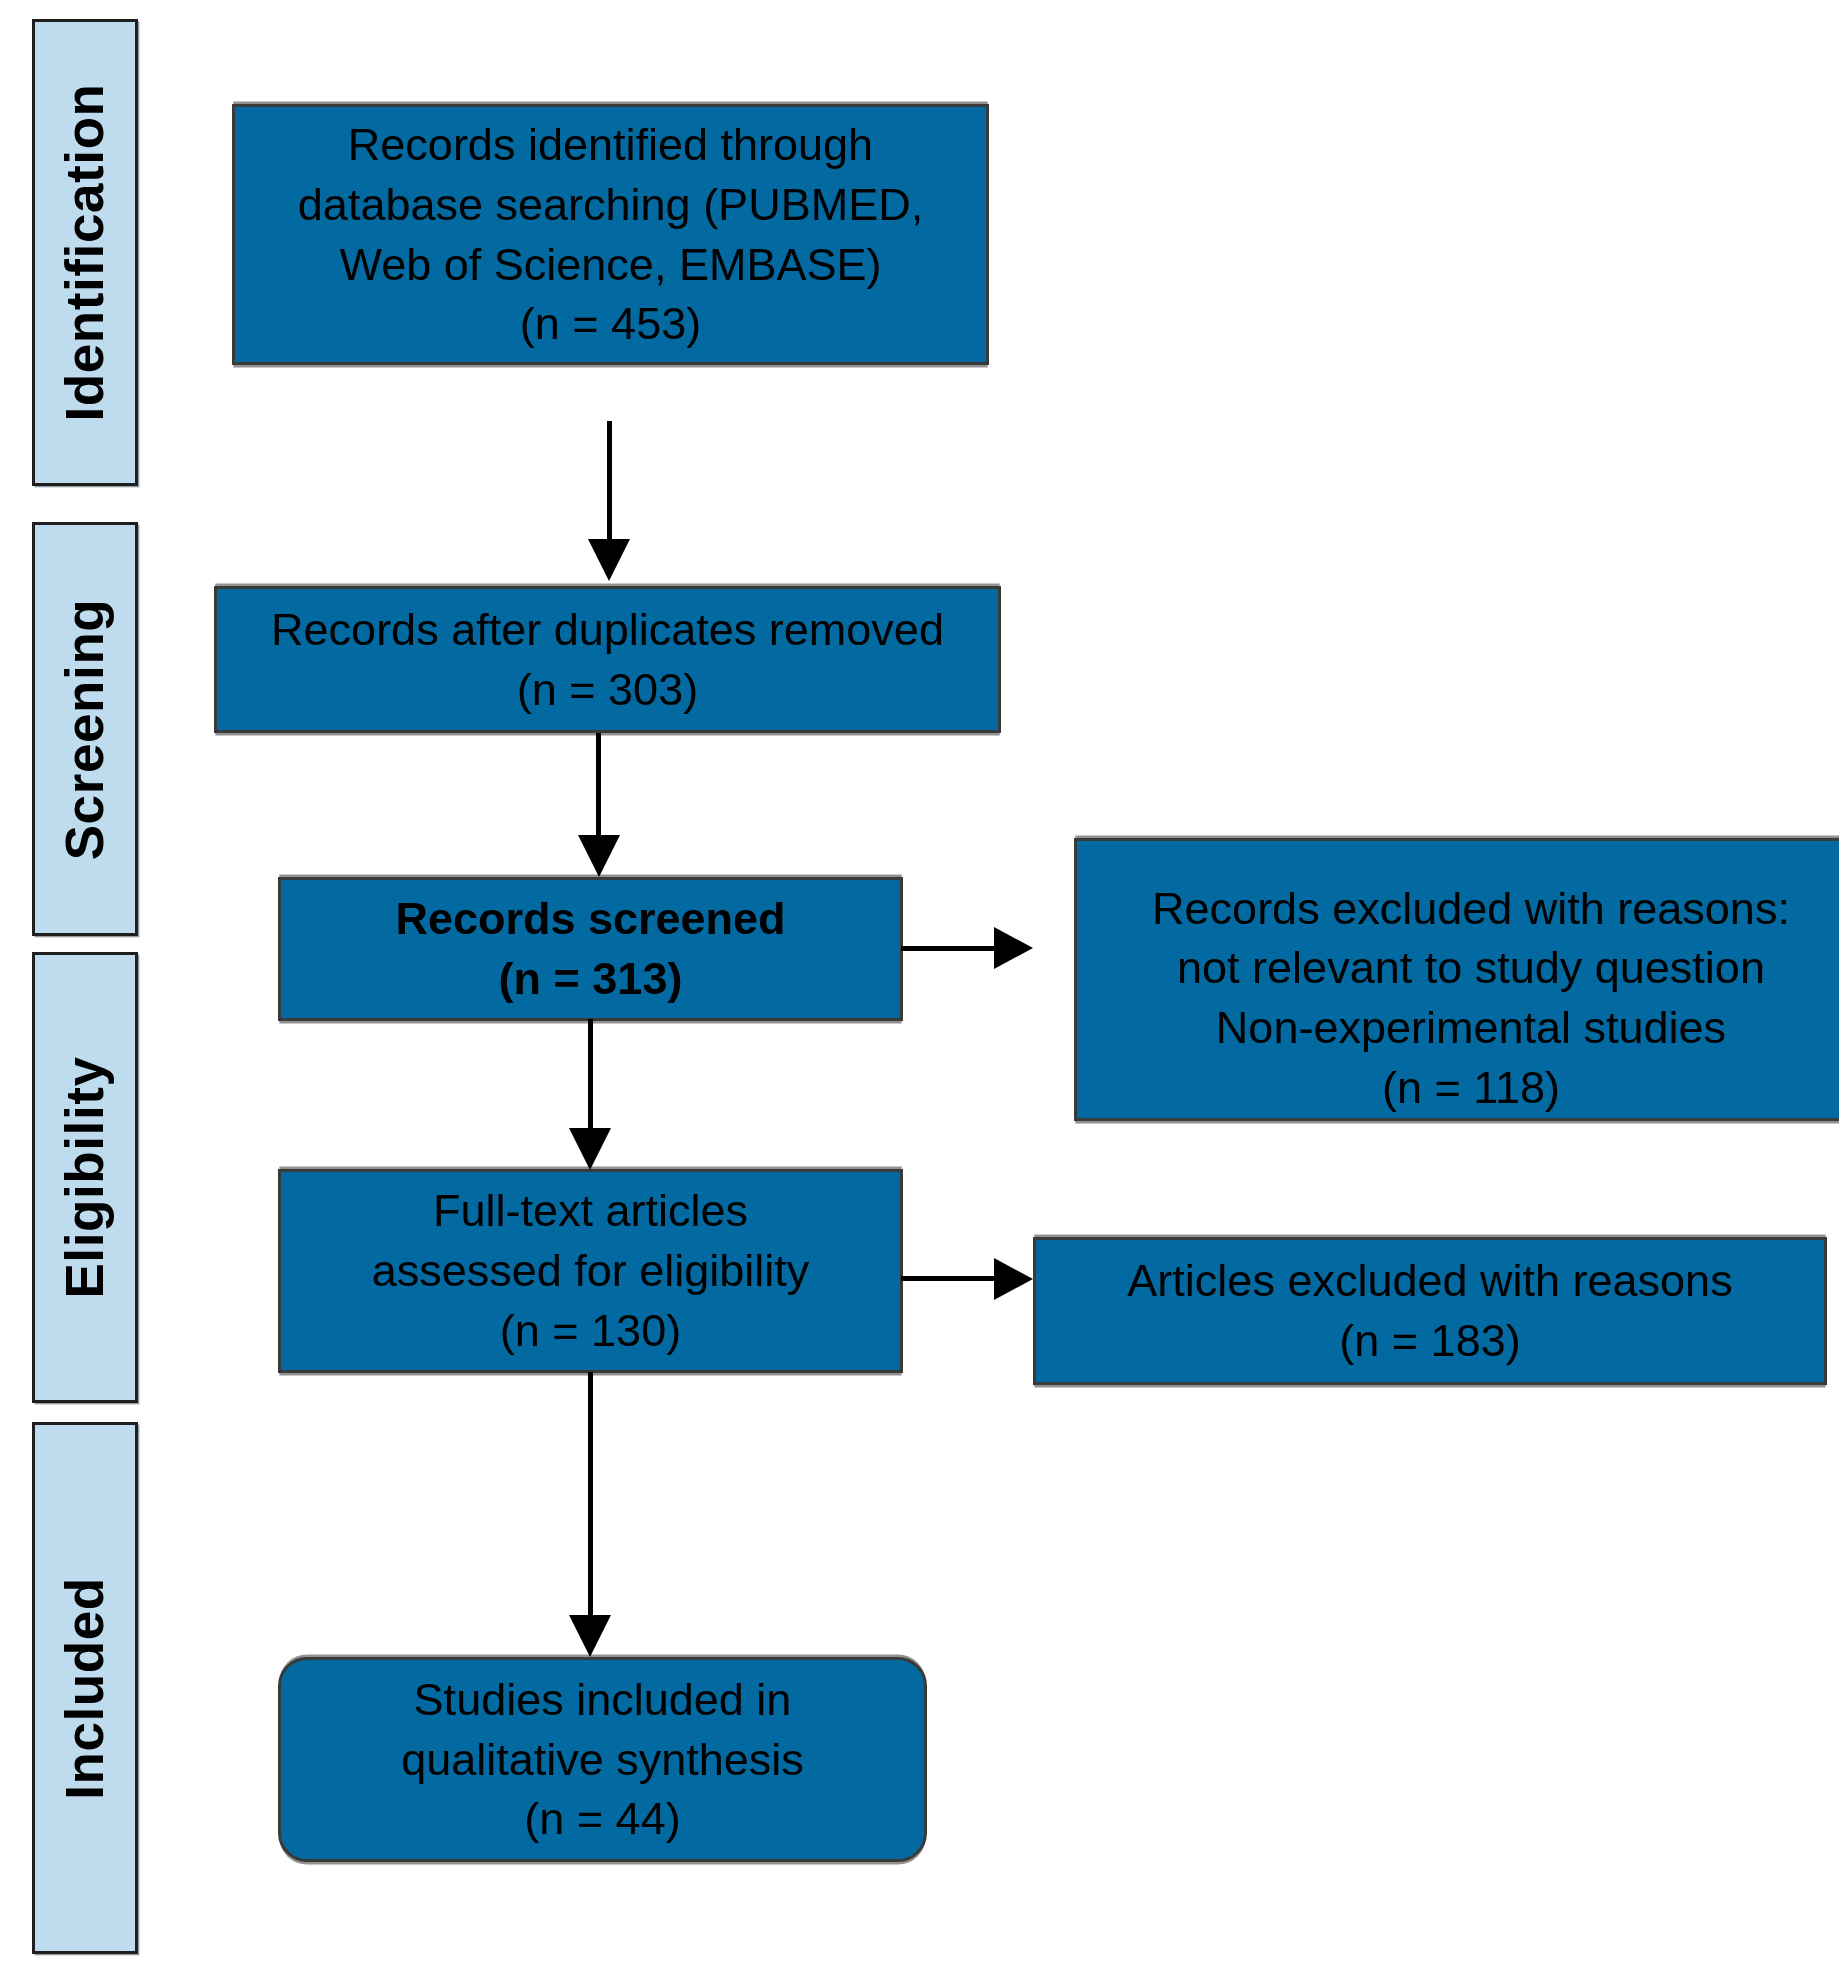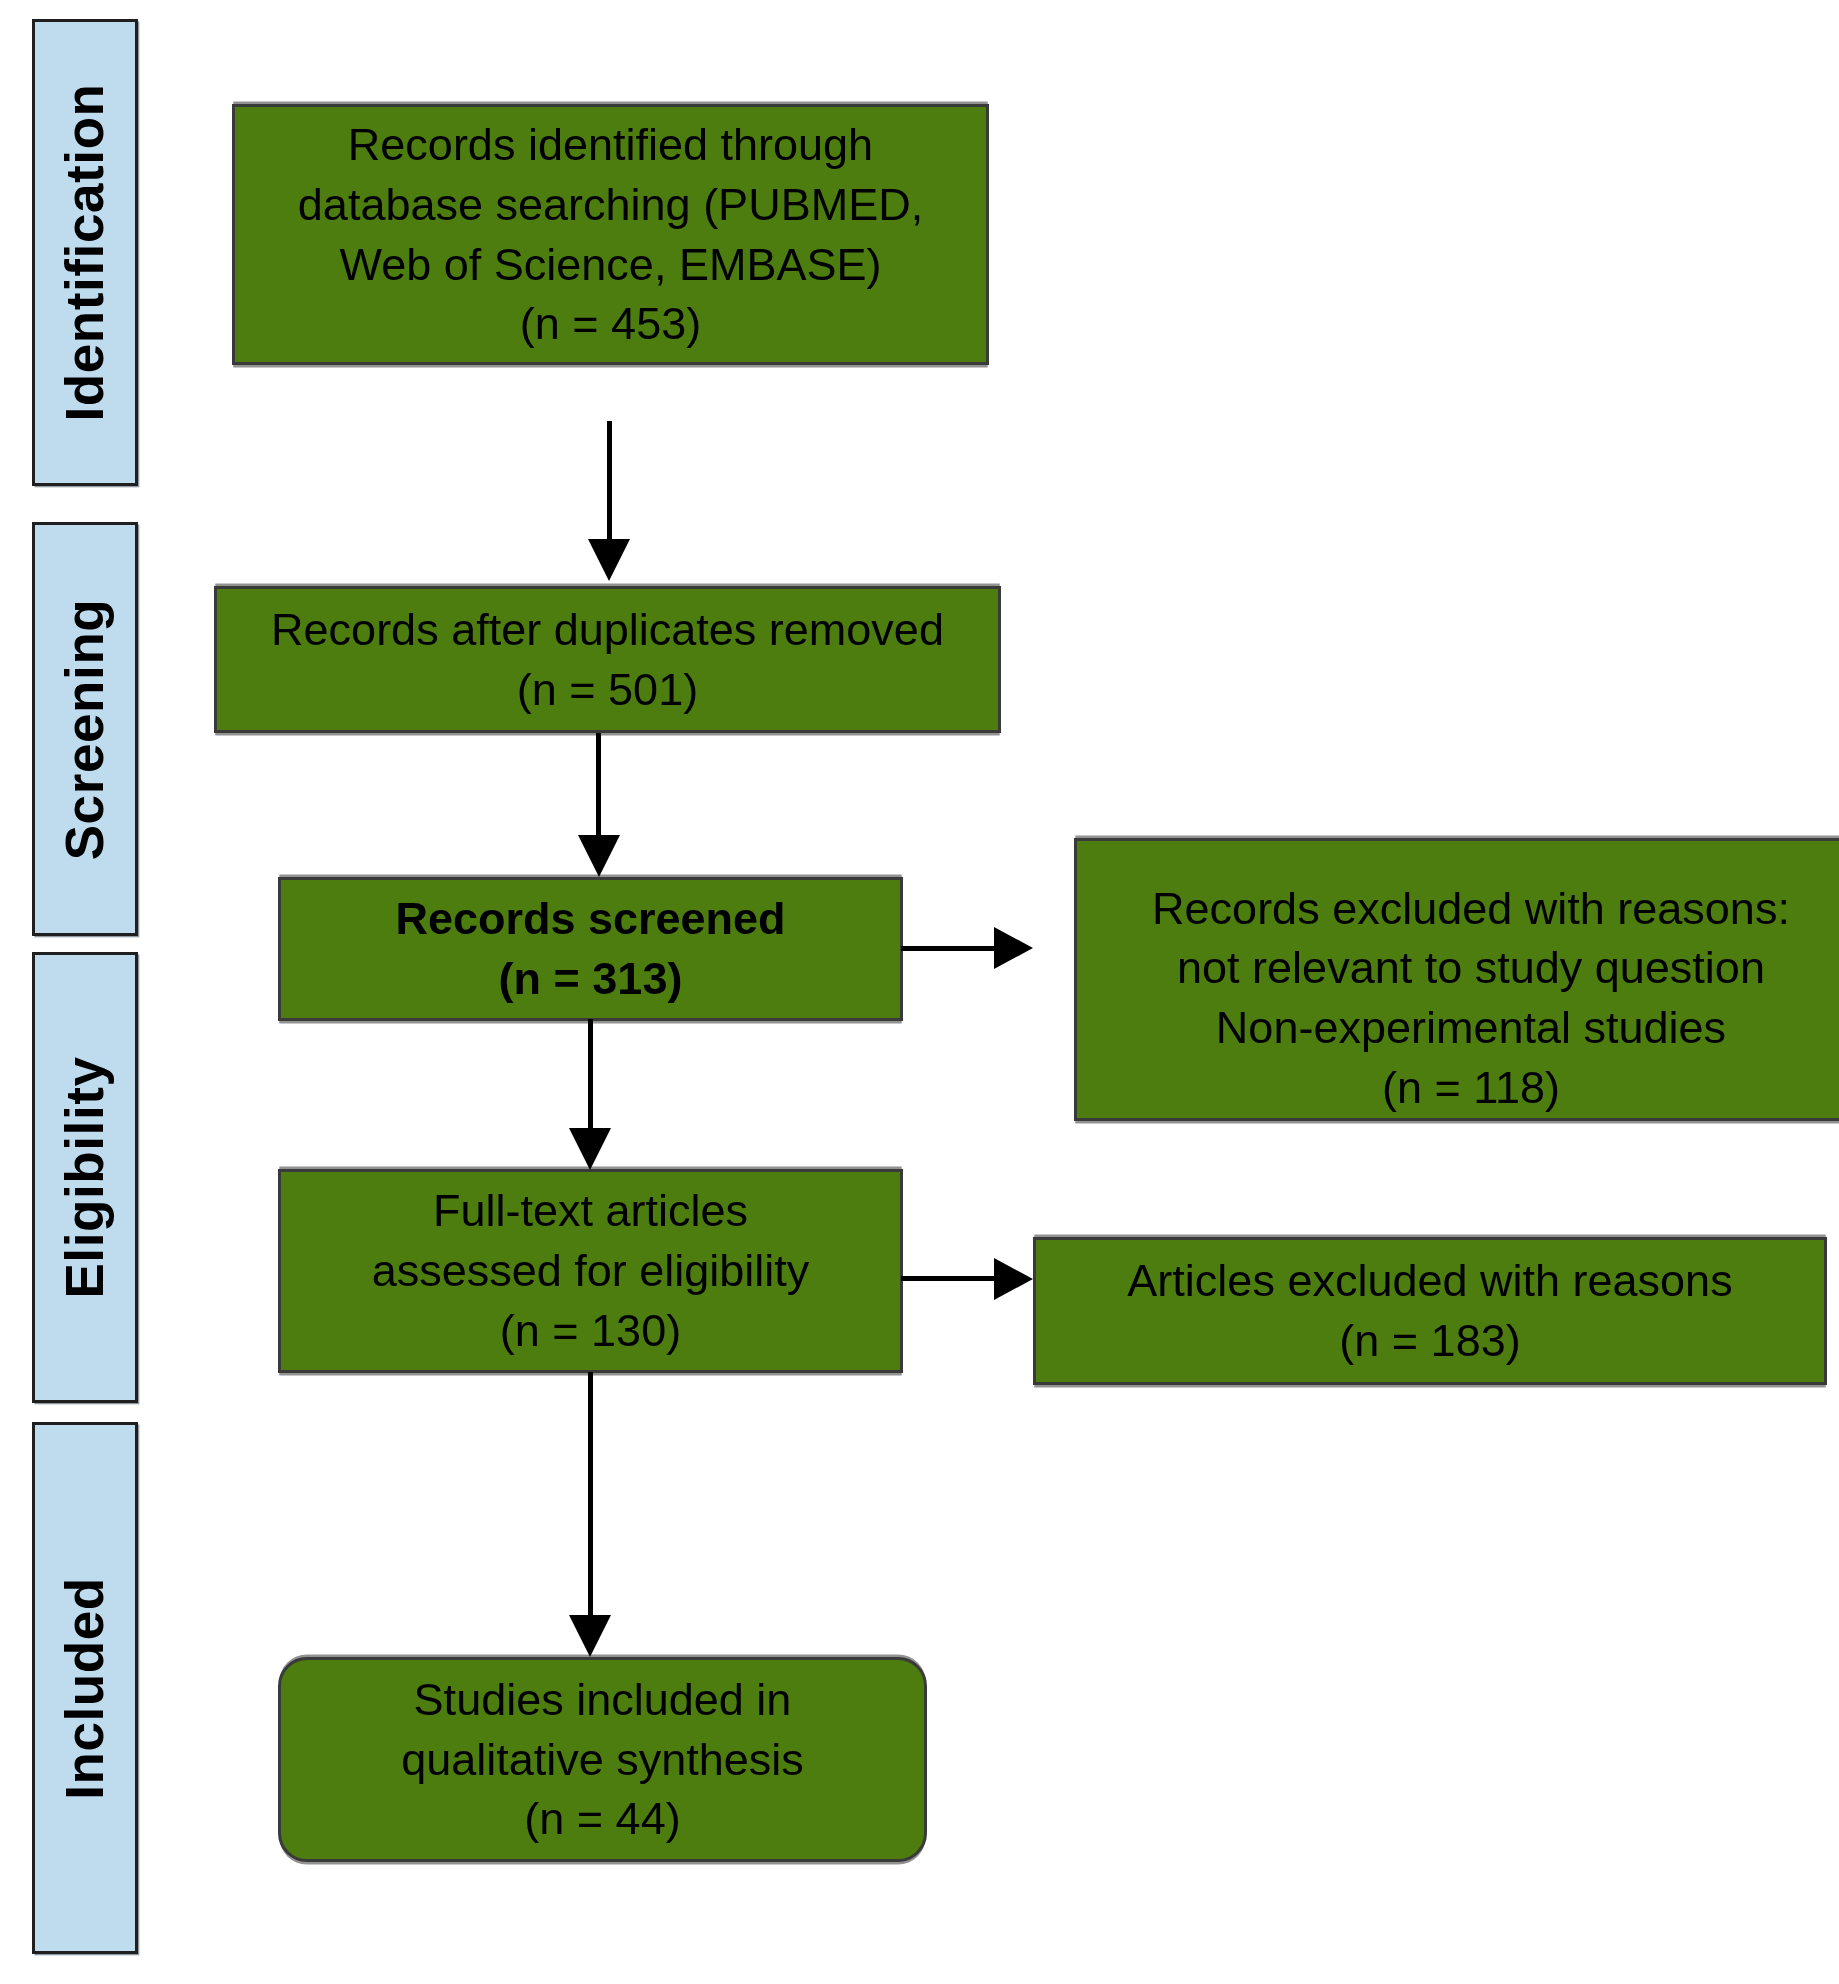"Records identified through" .fbox { background: #4d7c0f -> #0369a1 }
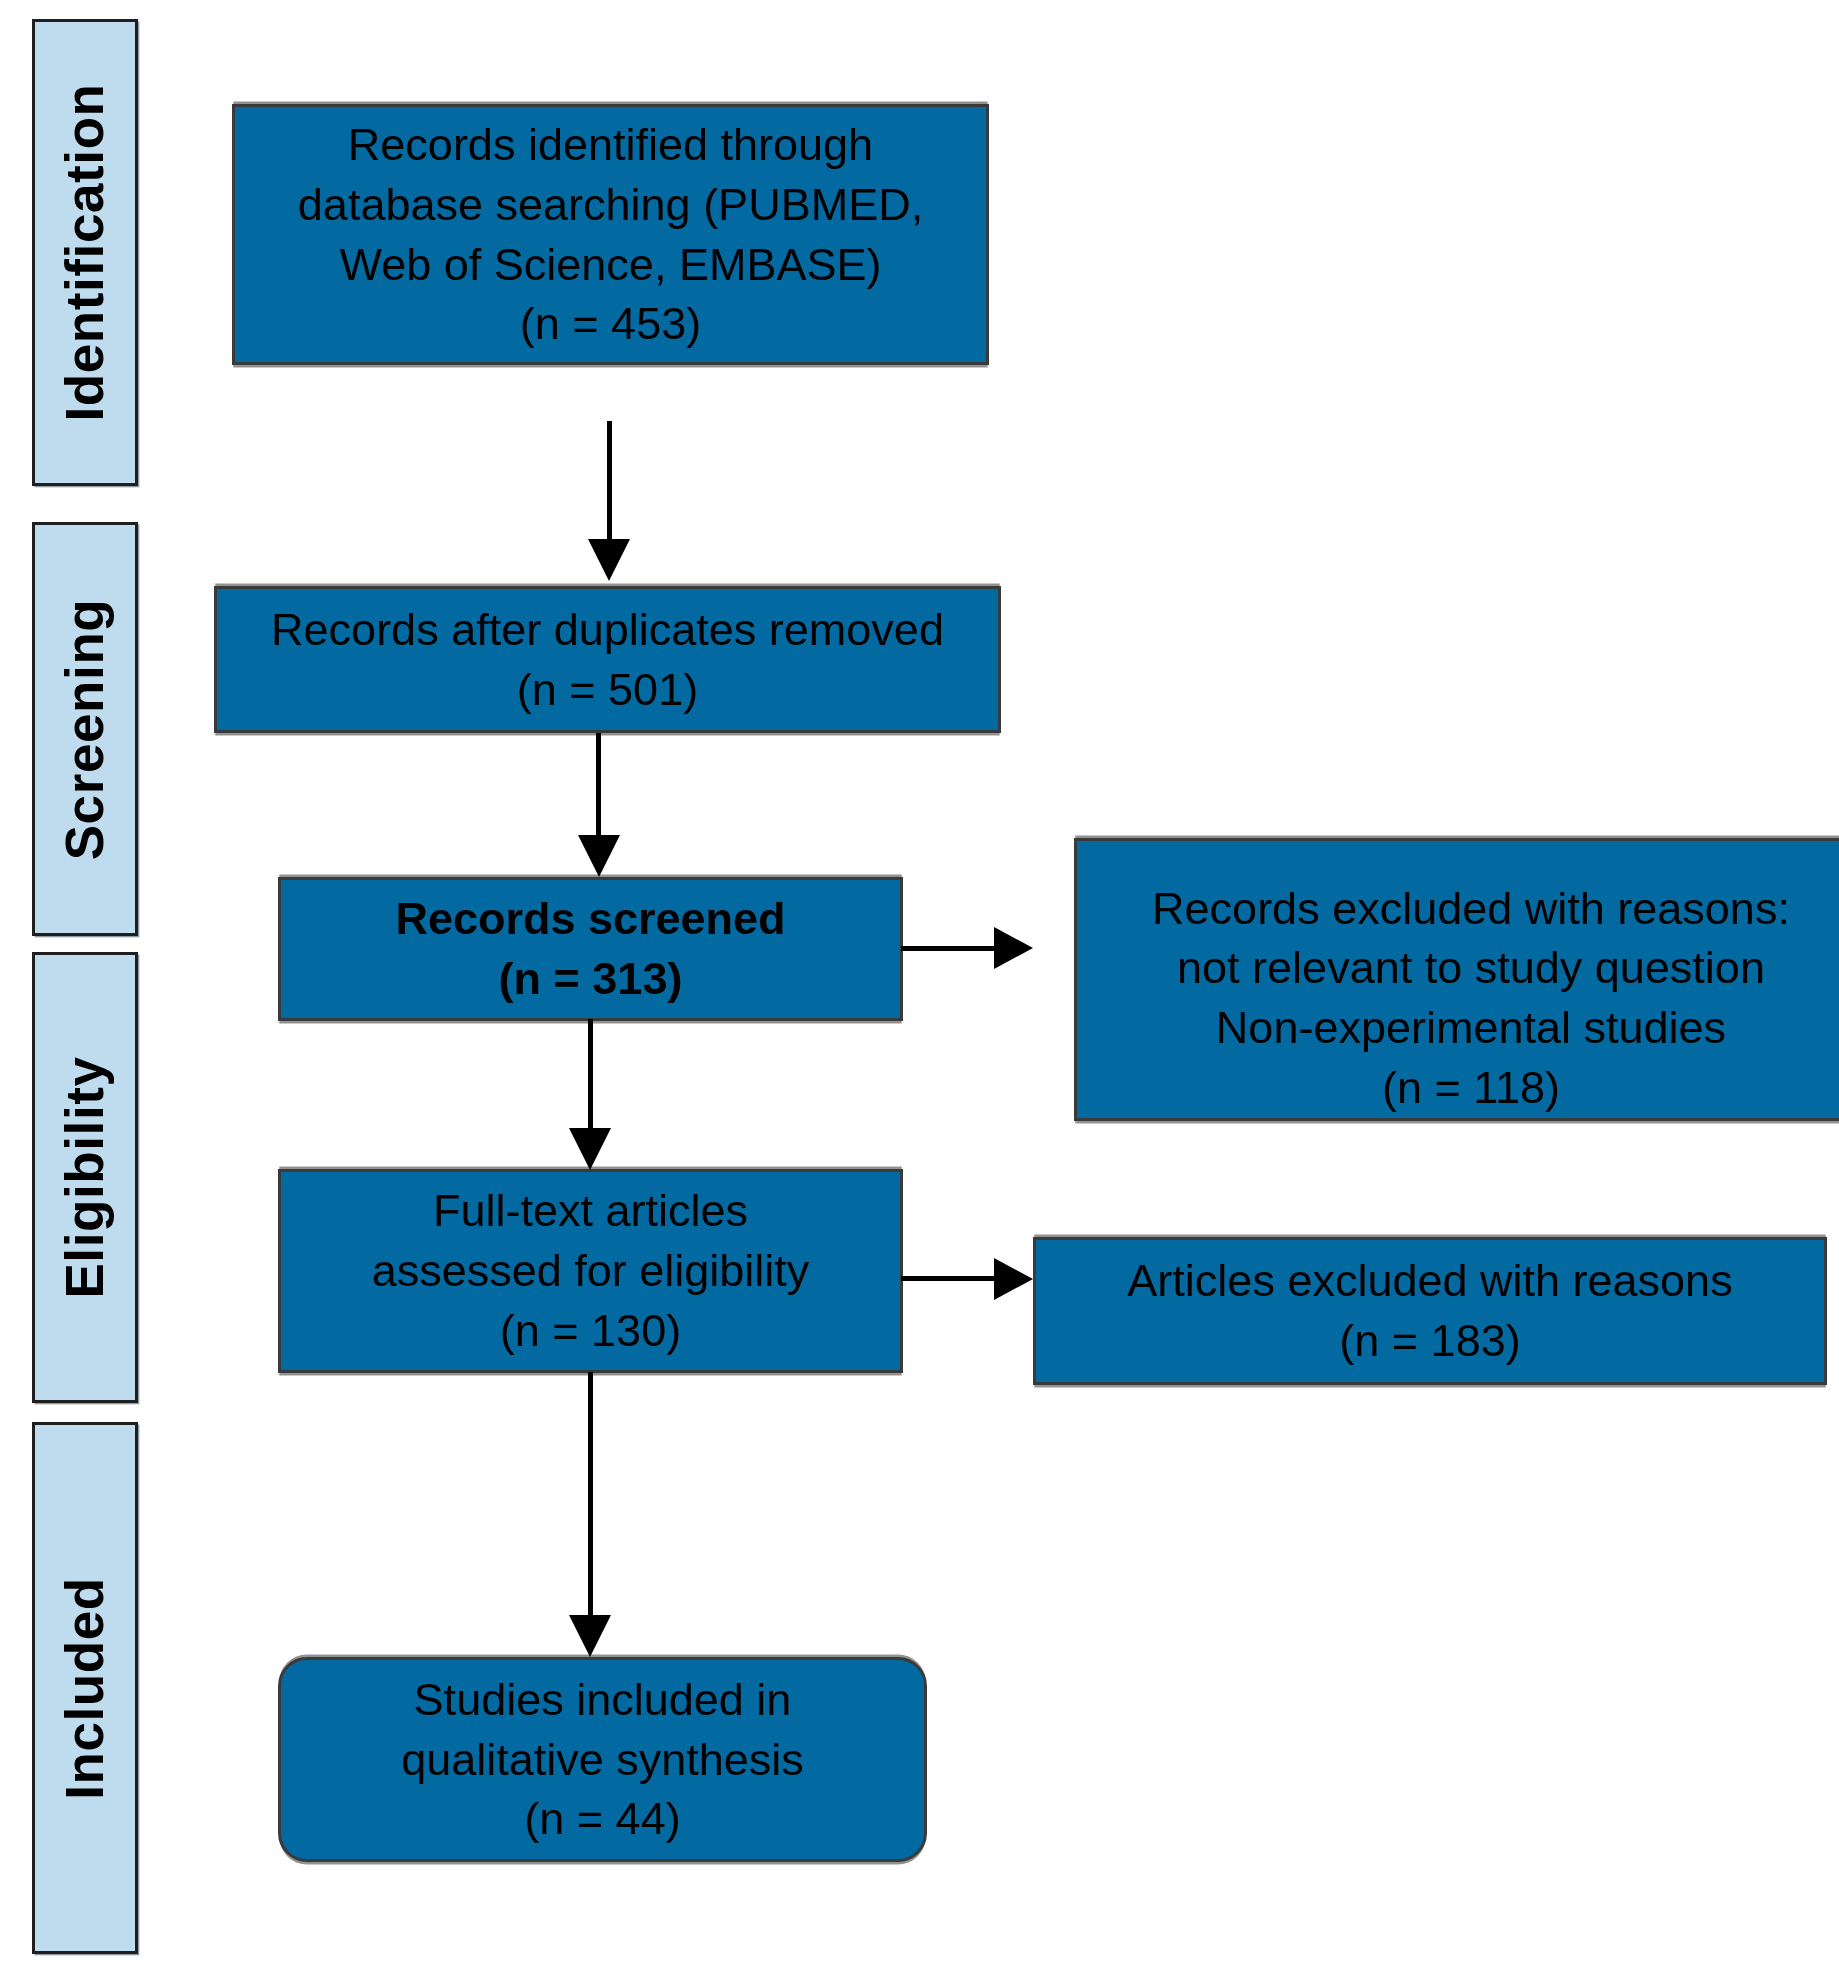"Records after duplicates removed" span.box-text { text: 501 -> 303 }
